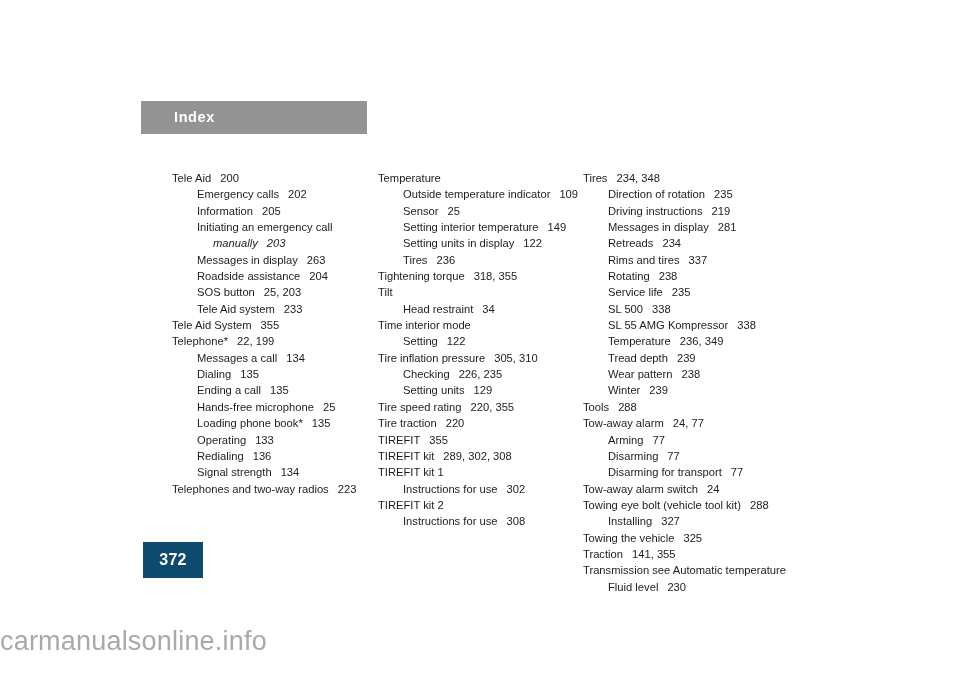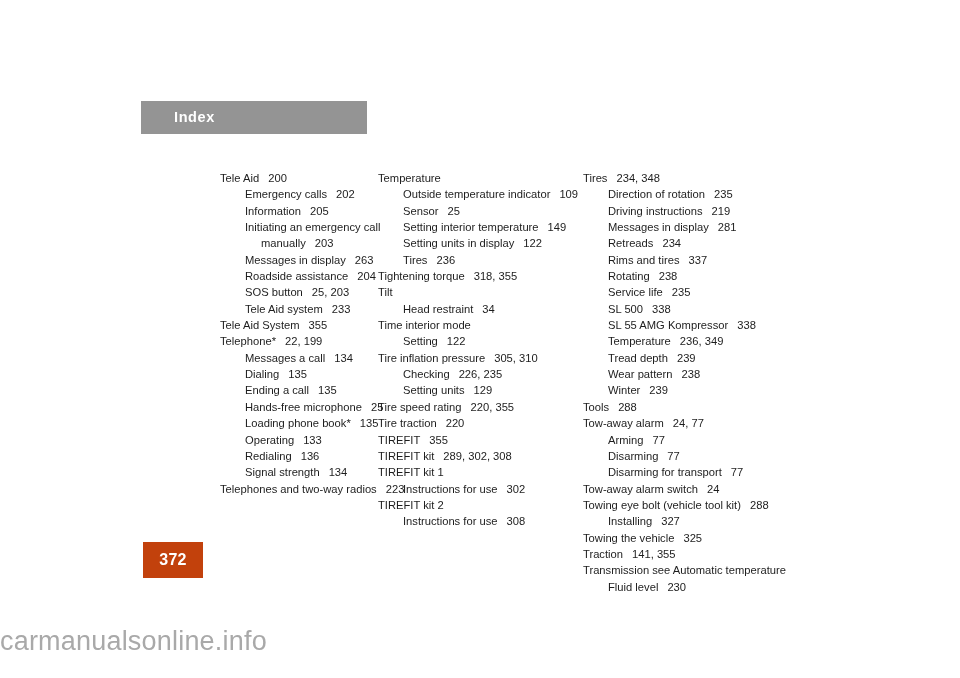"Tele Aid 200" .col-1 { margin-left: 48px -> none }
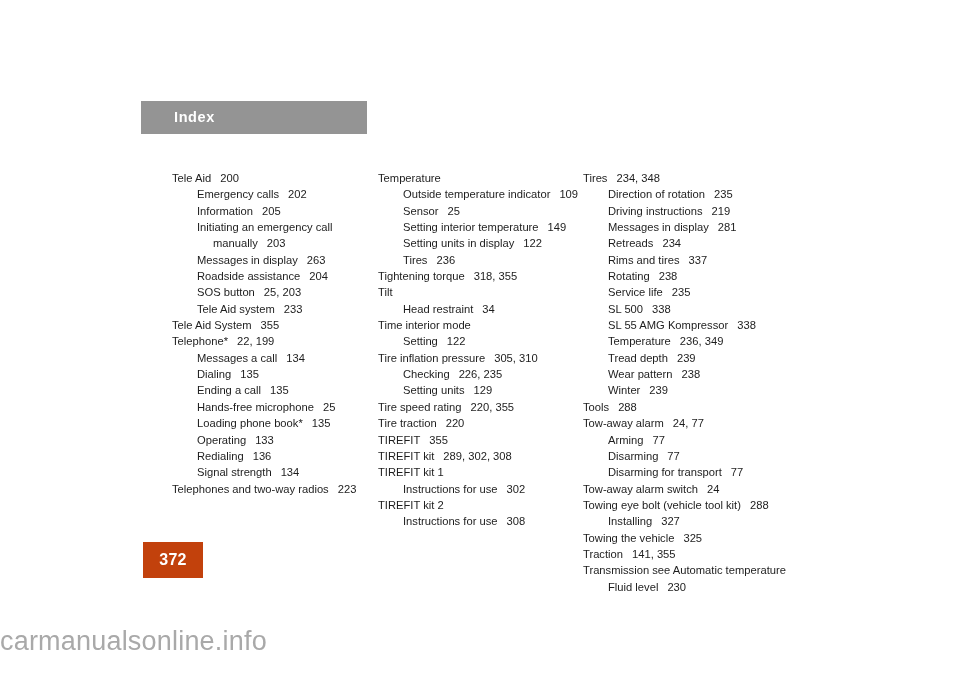"manually 203" .lvl-2 { font-style: none -> italic }
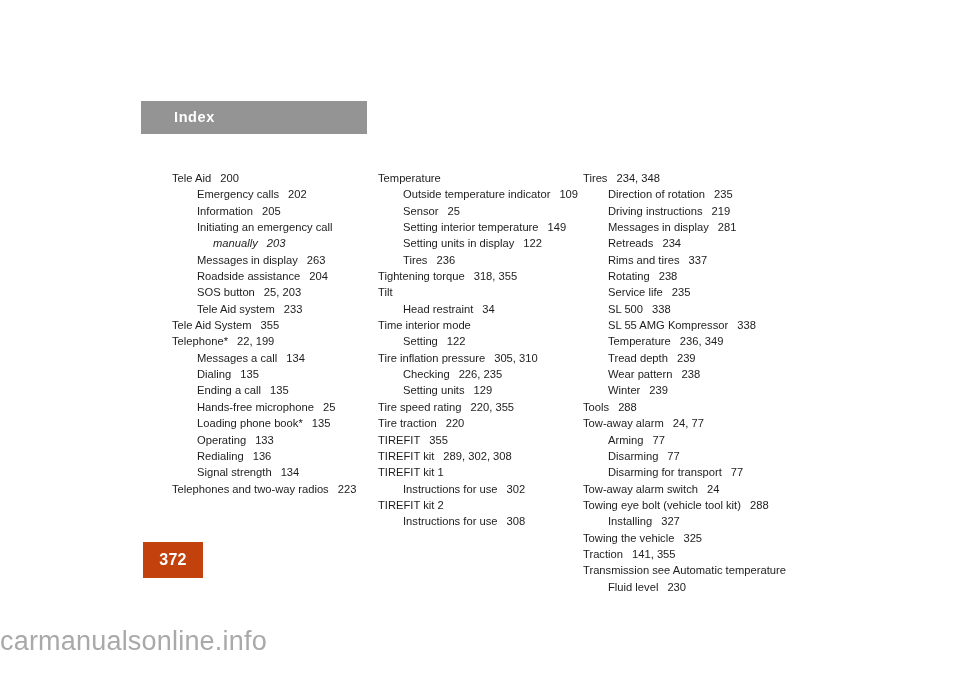"372" .page-num-block { background: #c2410c -> #0c4a6e }
